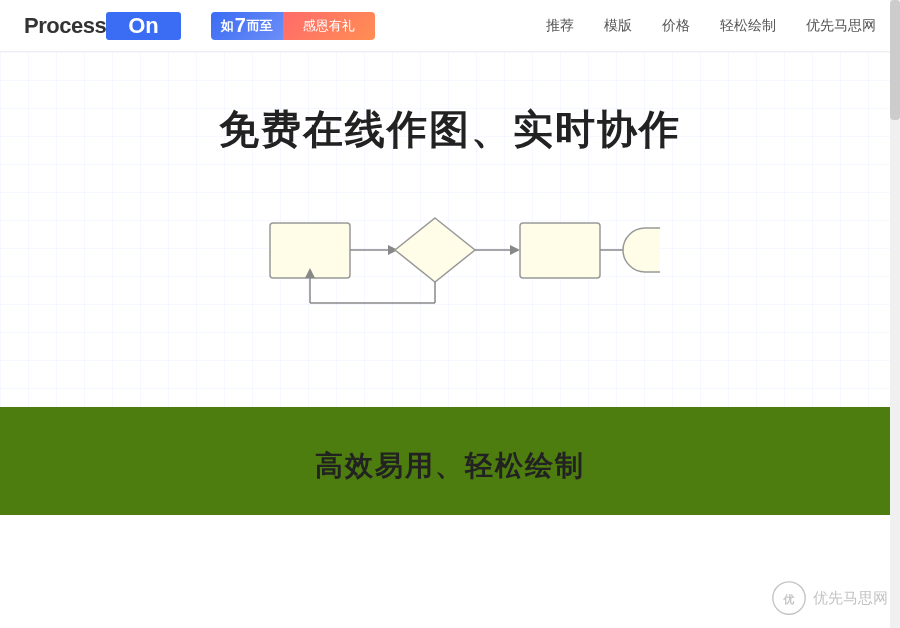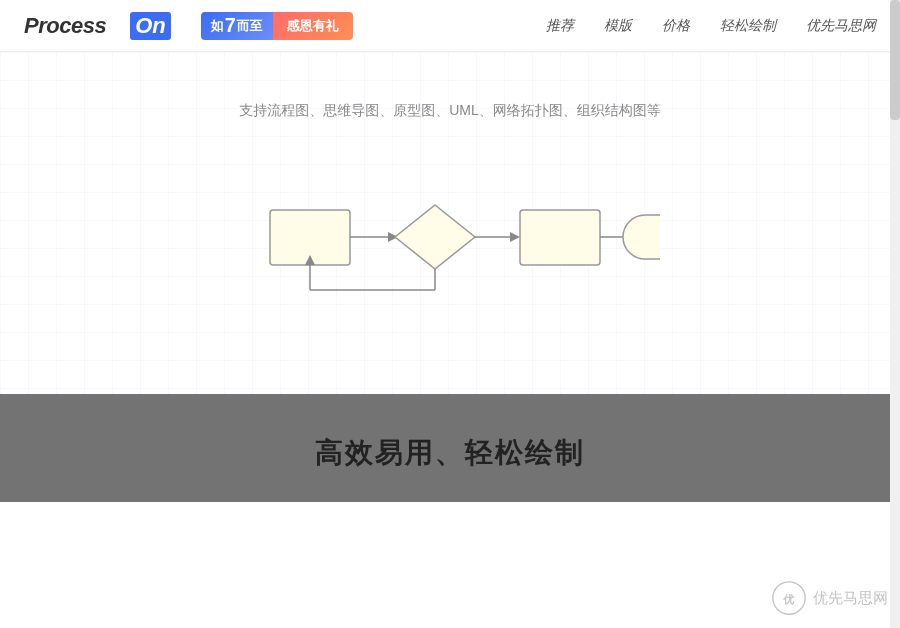"Process" .logo { font-style: italic -> none }
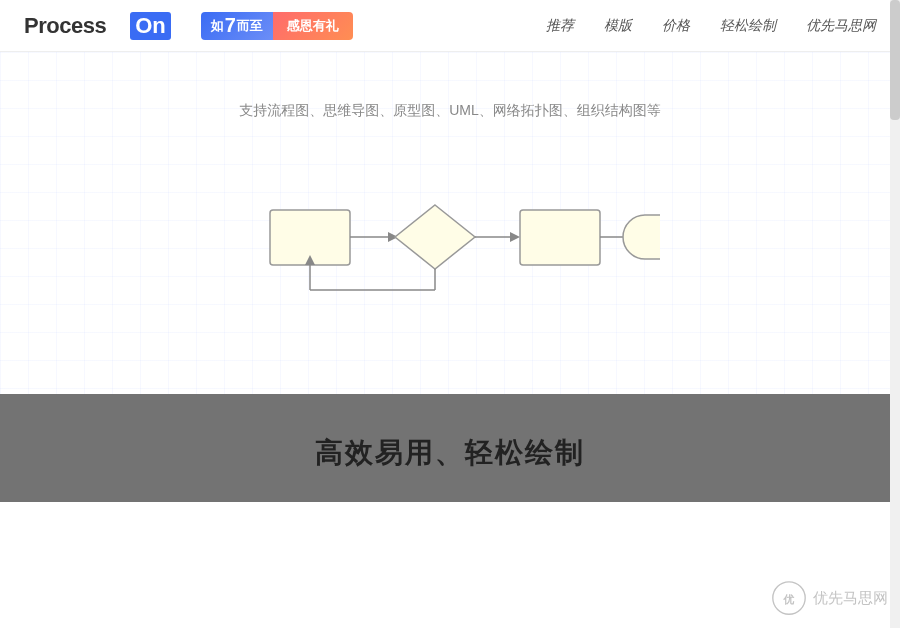"On" .logo-on { margin-left: 24px -> none; padding: 1px 5px -> 1px 22px }
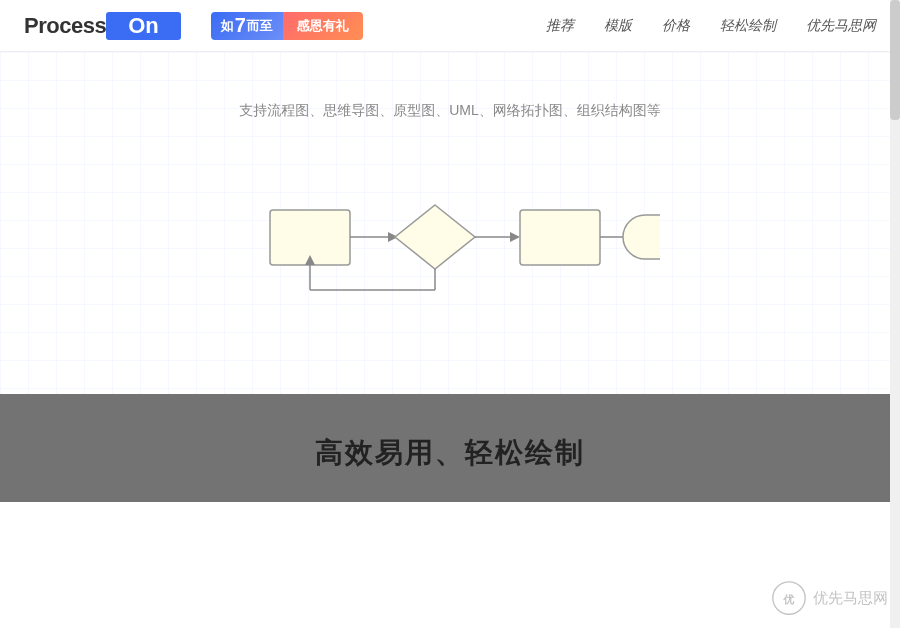"感恩有礼" .promo-right { font-weight: 700 -> 400; padding: 0 14px -> 0 20px }
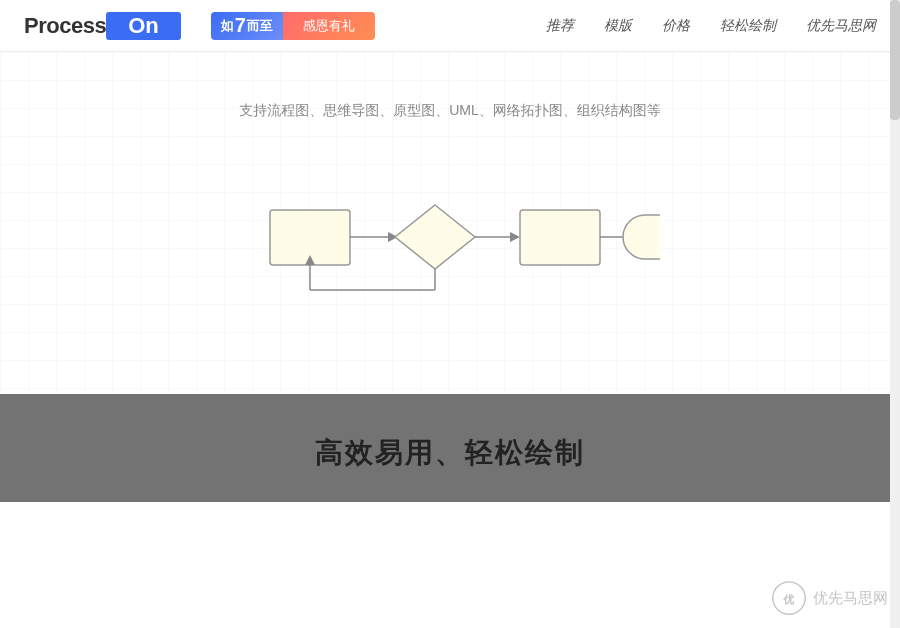"推荐" .nav { font-style: italic -> none }
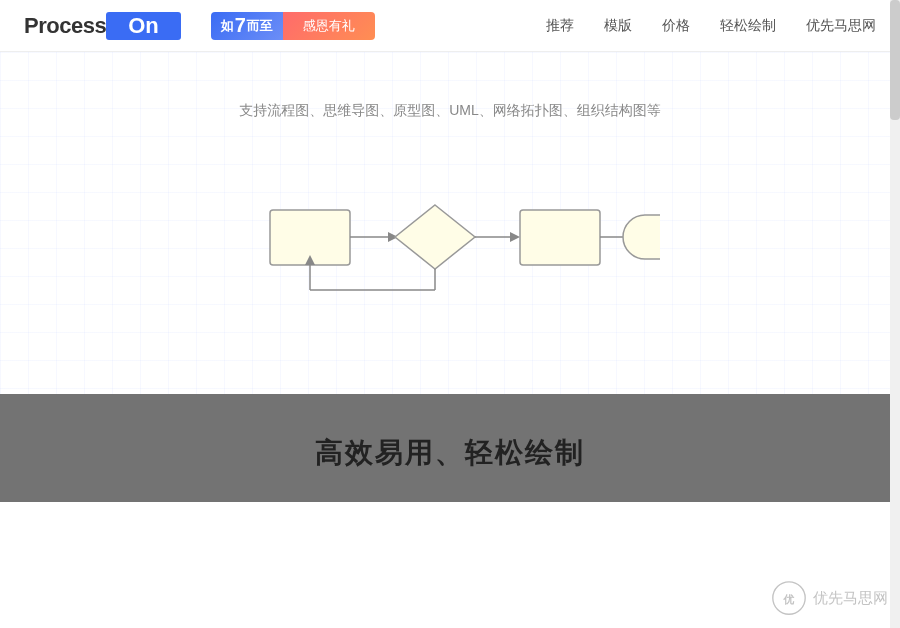"免费在线作图、实时协作" h1.hero-title { html: none -> <h1>免费在线作图、实时协作</h1> }
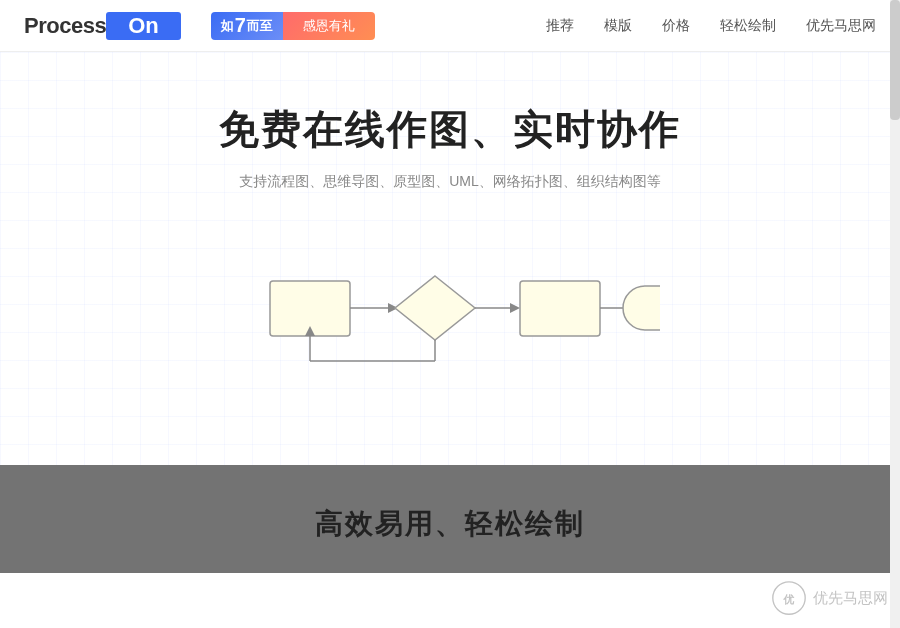"支持流程图、思维导图、原型图、UML、网络拓扑图、组织结构图等" p.hero-subtitle { html: <p>支持流程图、思维导图、原型图、UML、网络拓扑图、组织结构图等</p> -> none }
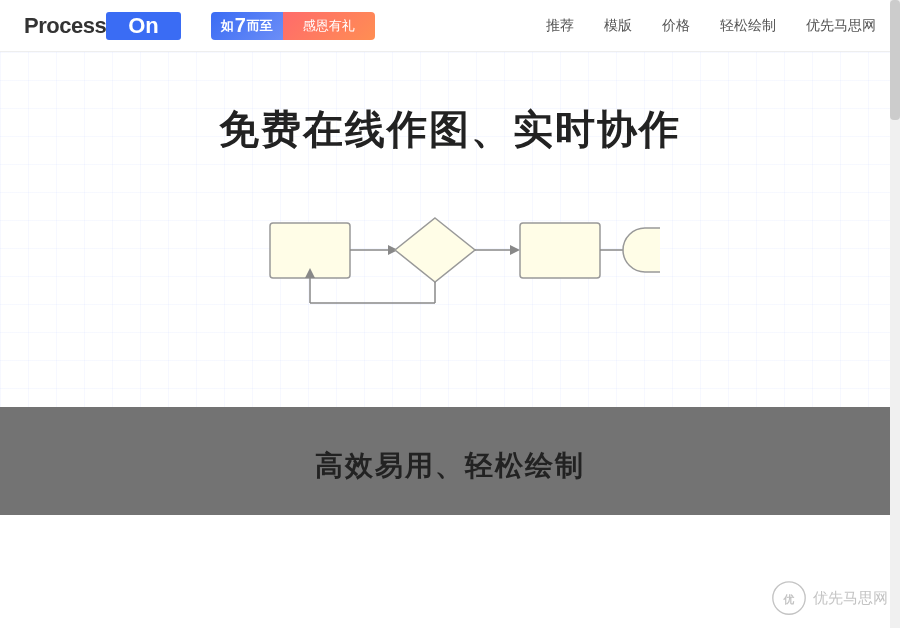"高效易用、轻松绘制" .lower-section { background: #737373 -> #4d7c0f }
